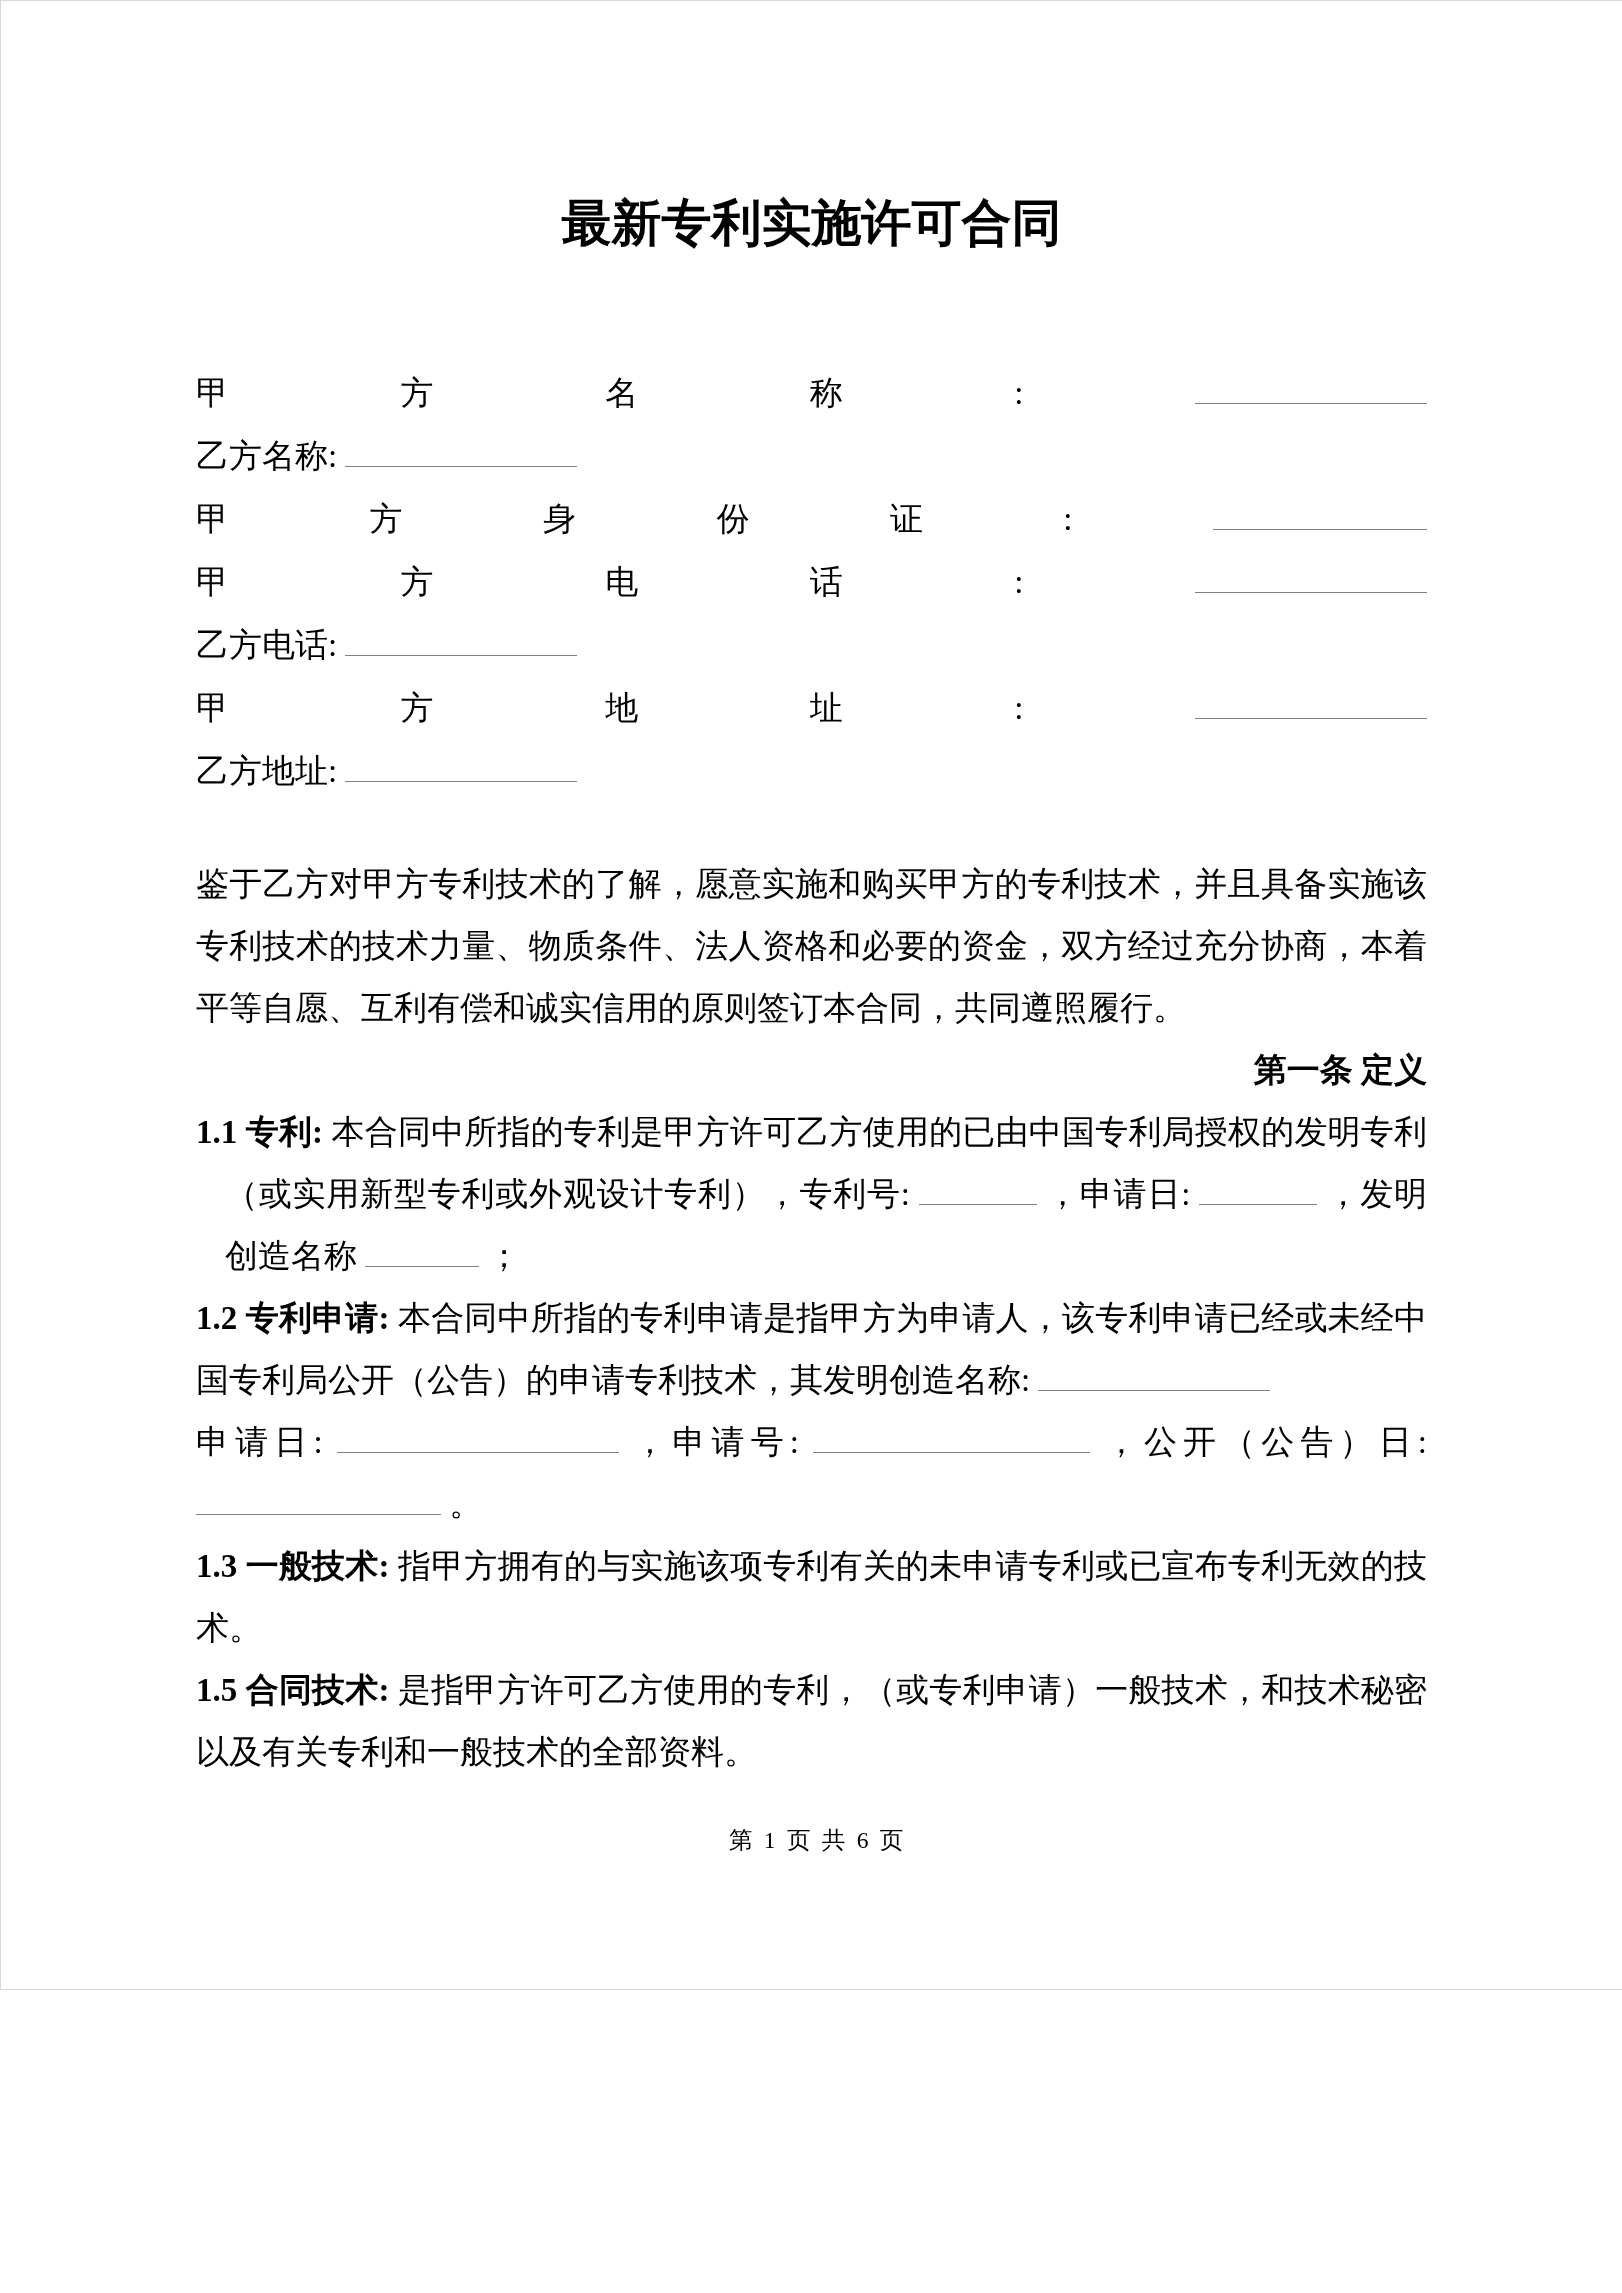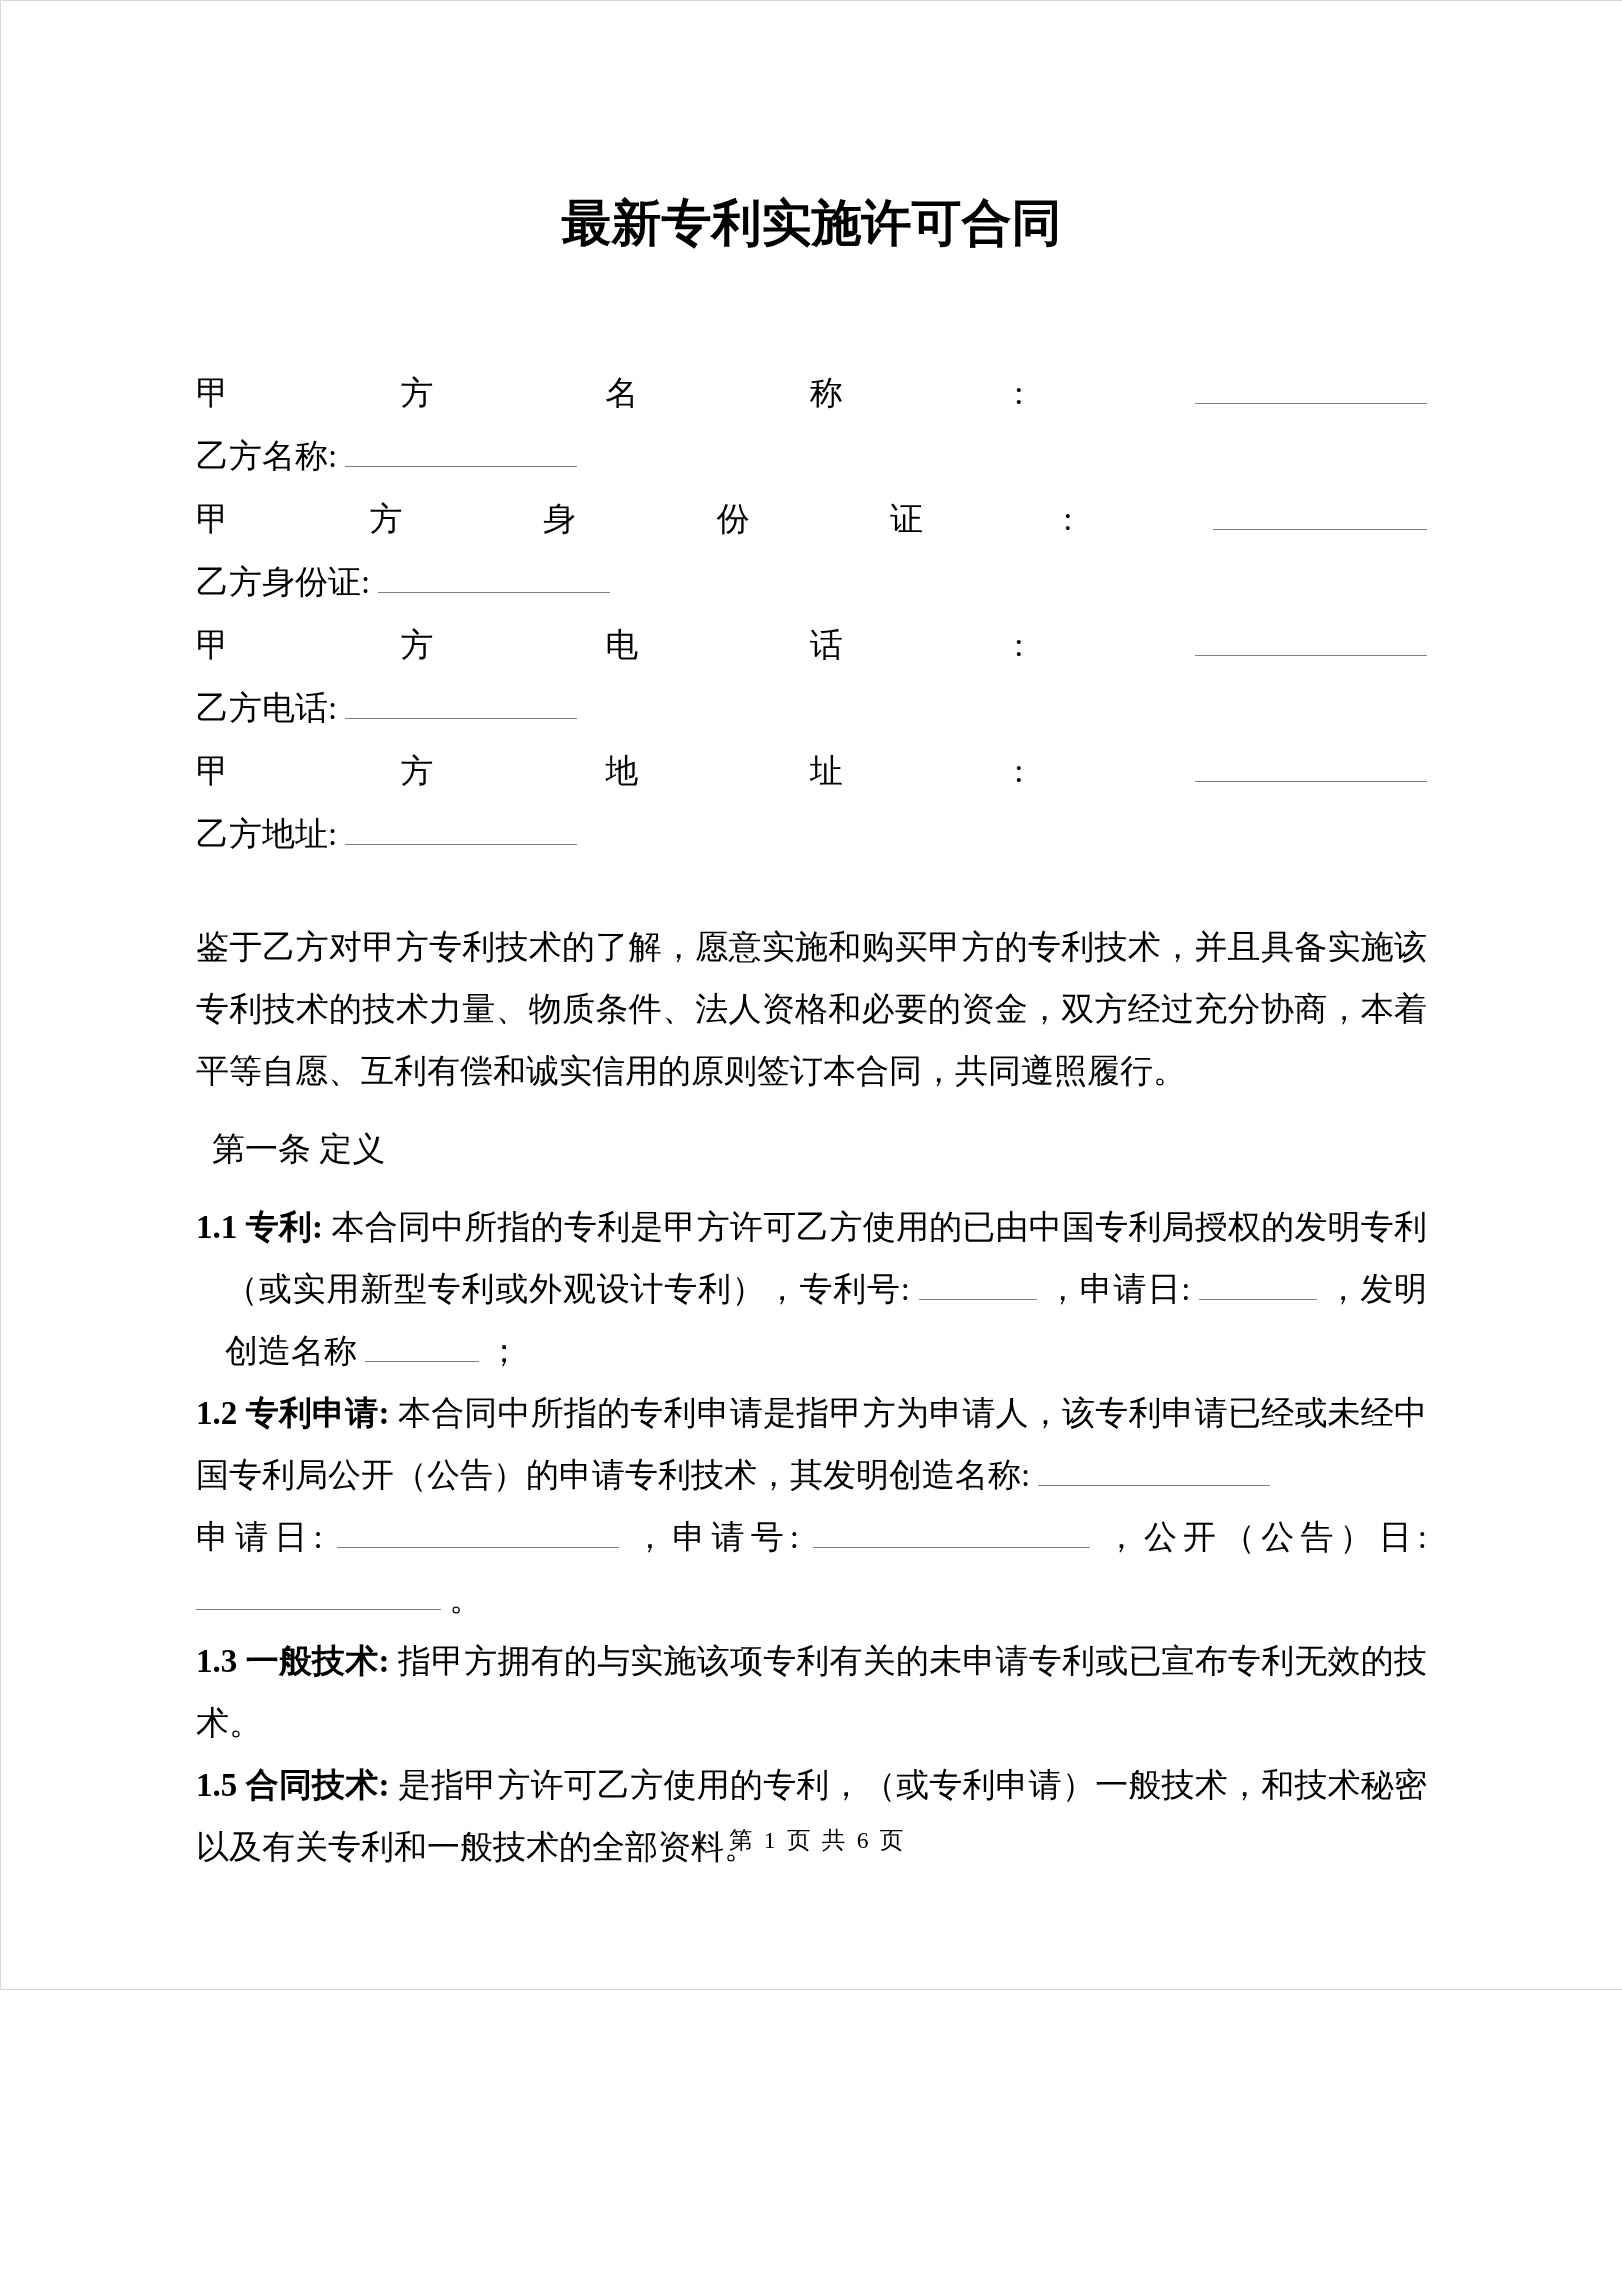"乙方身份证:" div.form-row-left { html: <div> <span>乙方身份证:</span> <span></span> </div> -> none }
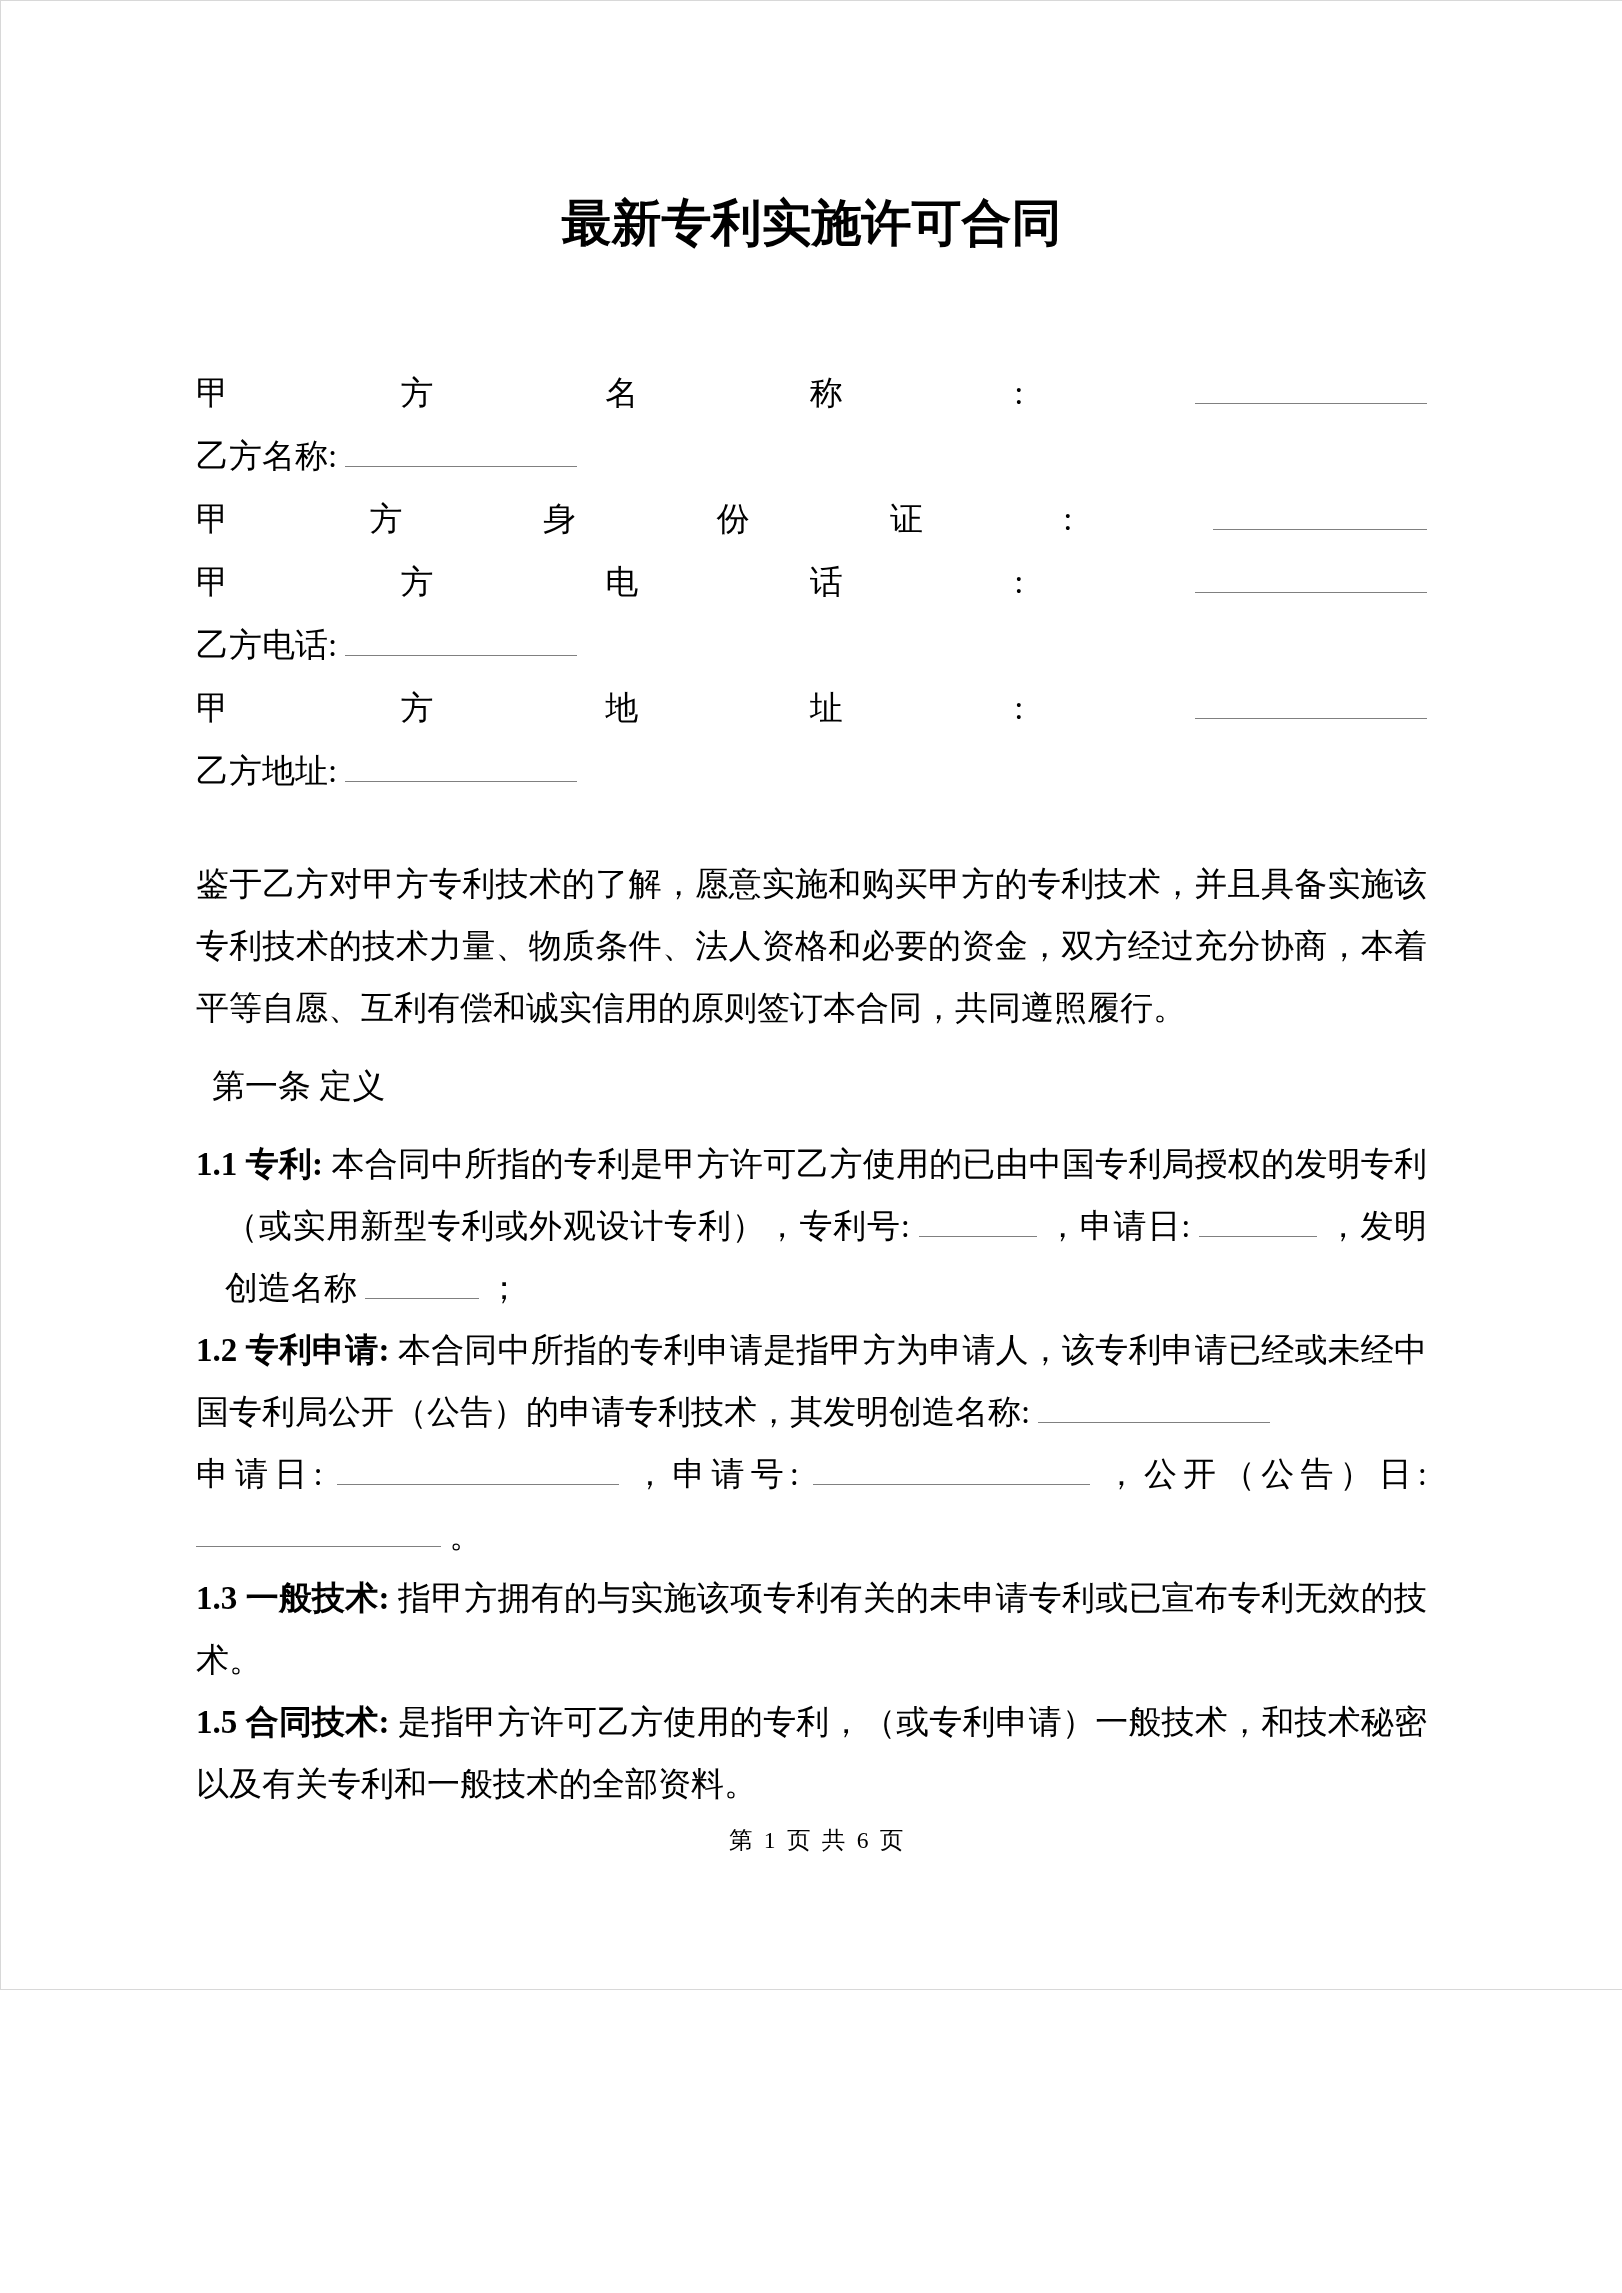"第一条 定义" .heading { font-weight: normal -> bold; margin: 16px -> 0; text-align: left -> right }
